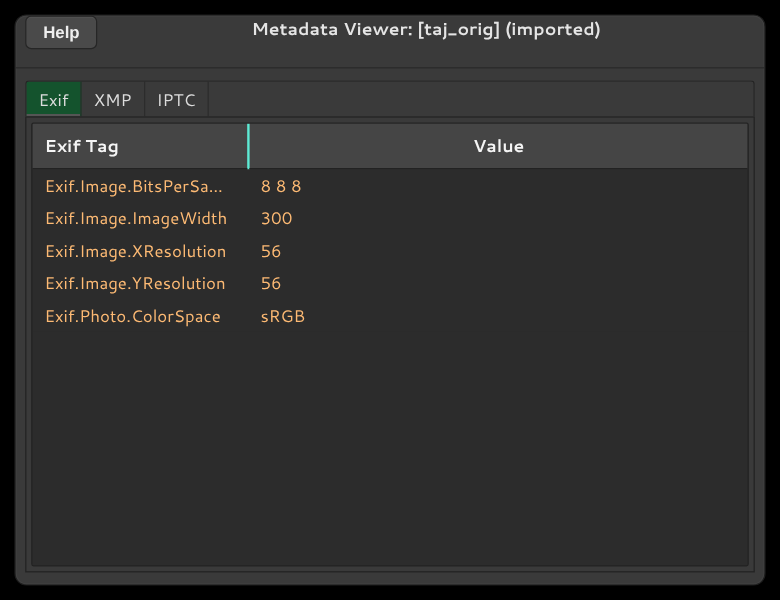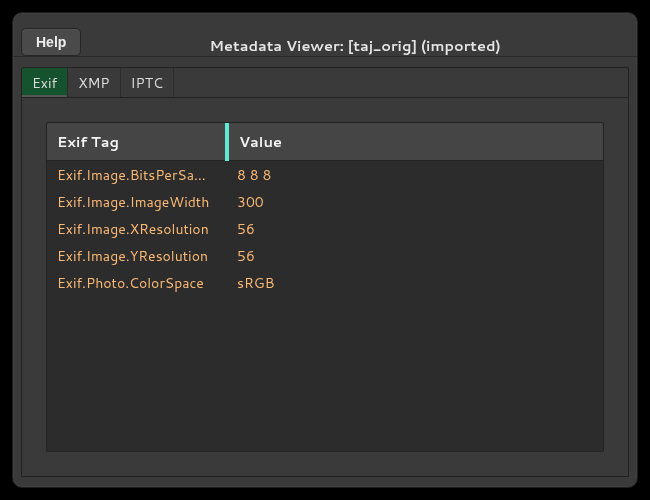"Help" .titlebar { align-items: flex-end -> flex-start }
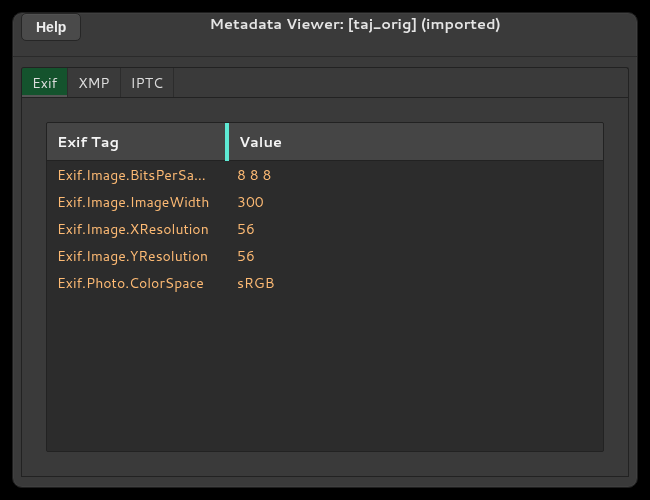"Exif Tag" .panel { padding: 24px -> 4px }
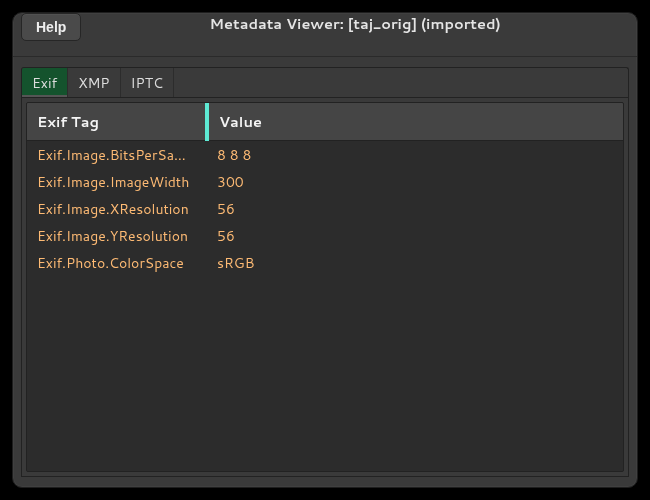"Value" thead th + th { border-left: 4px solid #5eead4 -> 2px solid #5eead4; text-align: none -> center }
